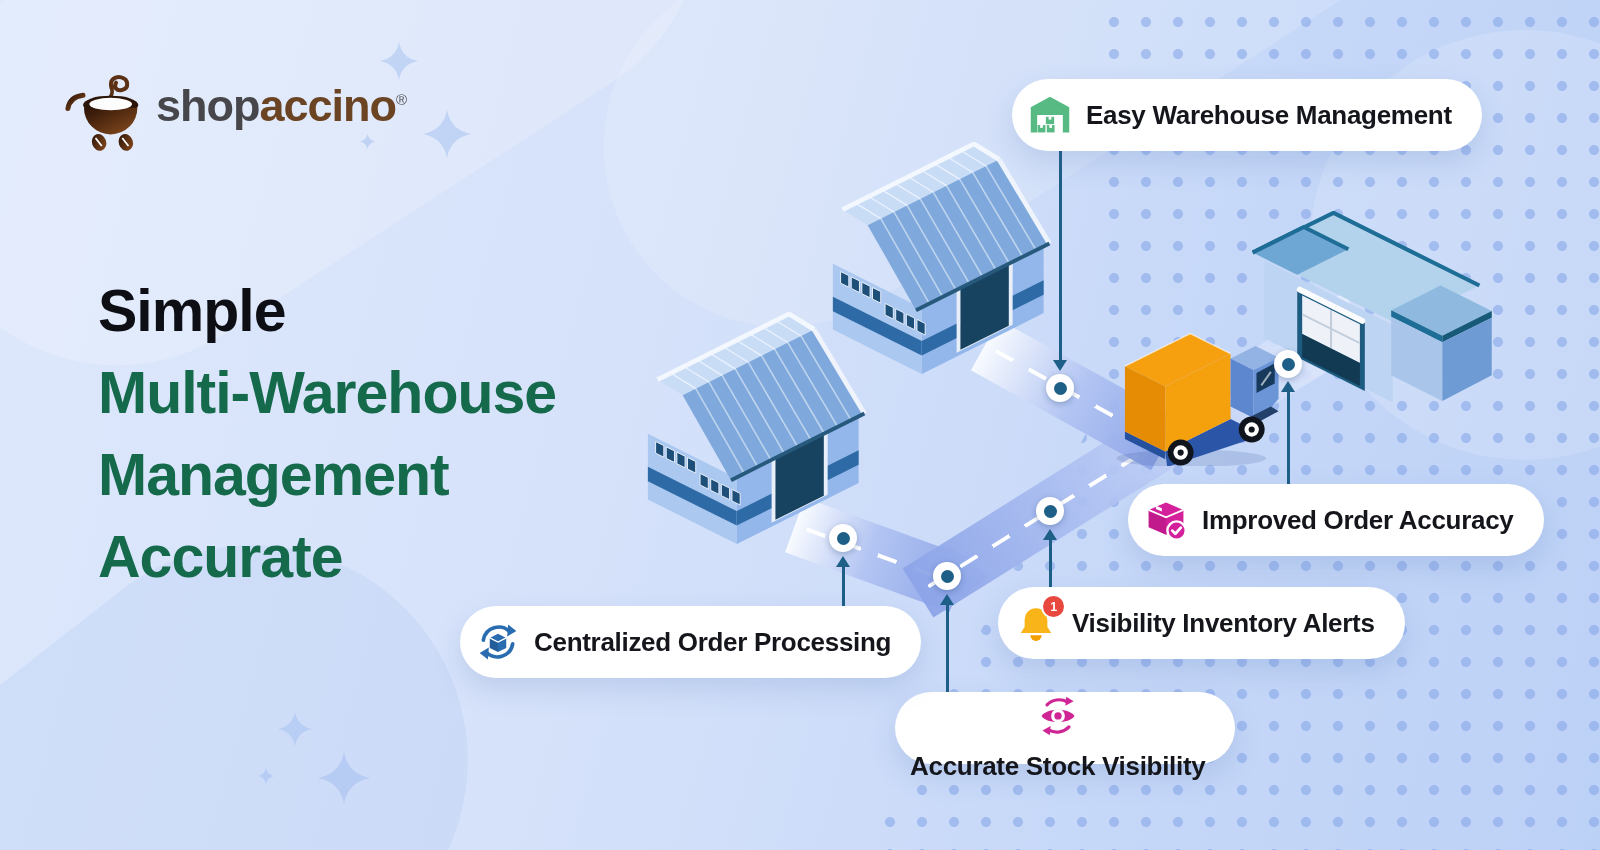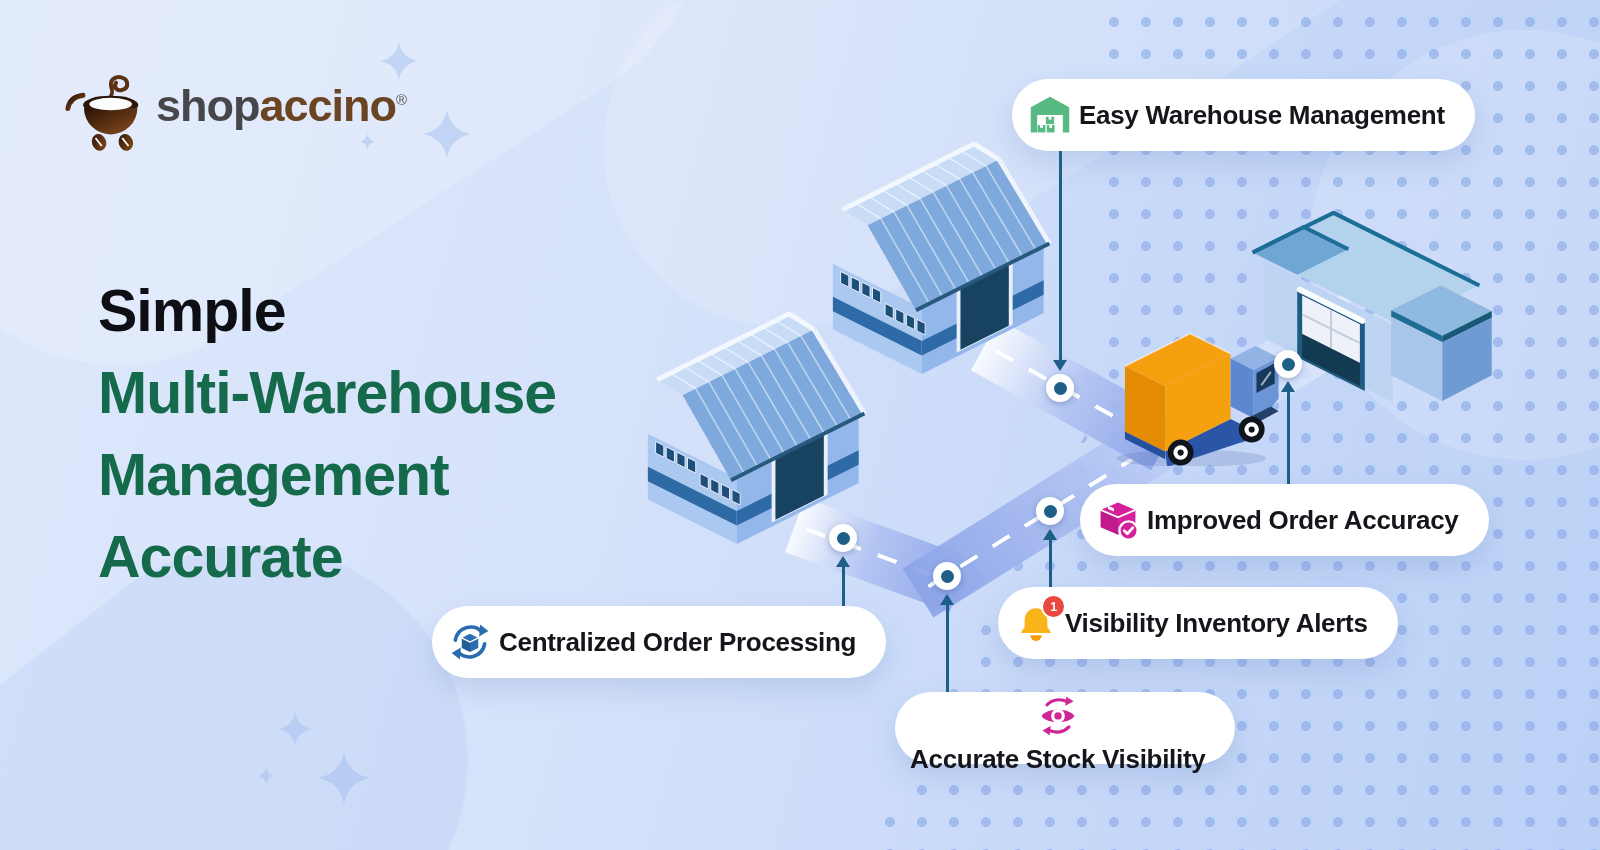"Easy Warehouse Management" .pill { gap: 6px -> 13px }
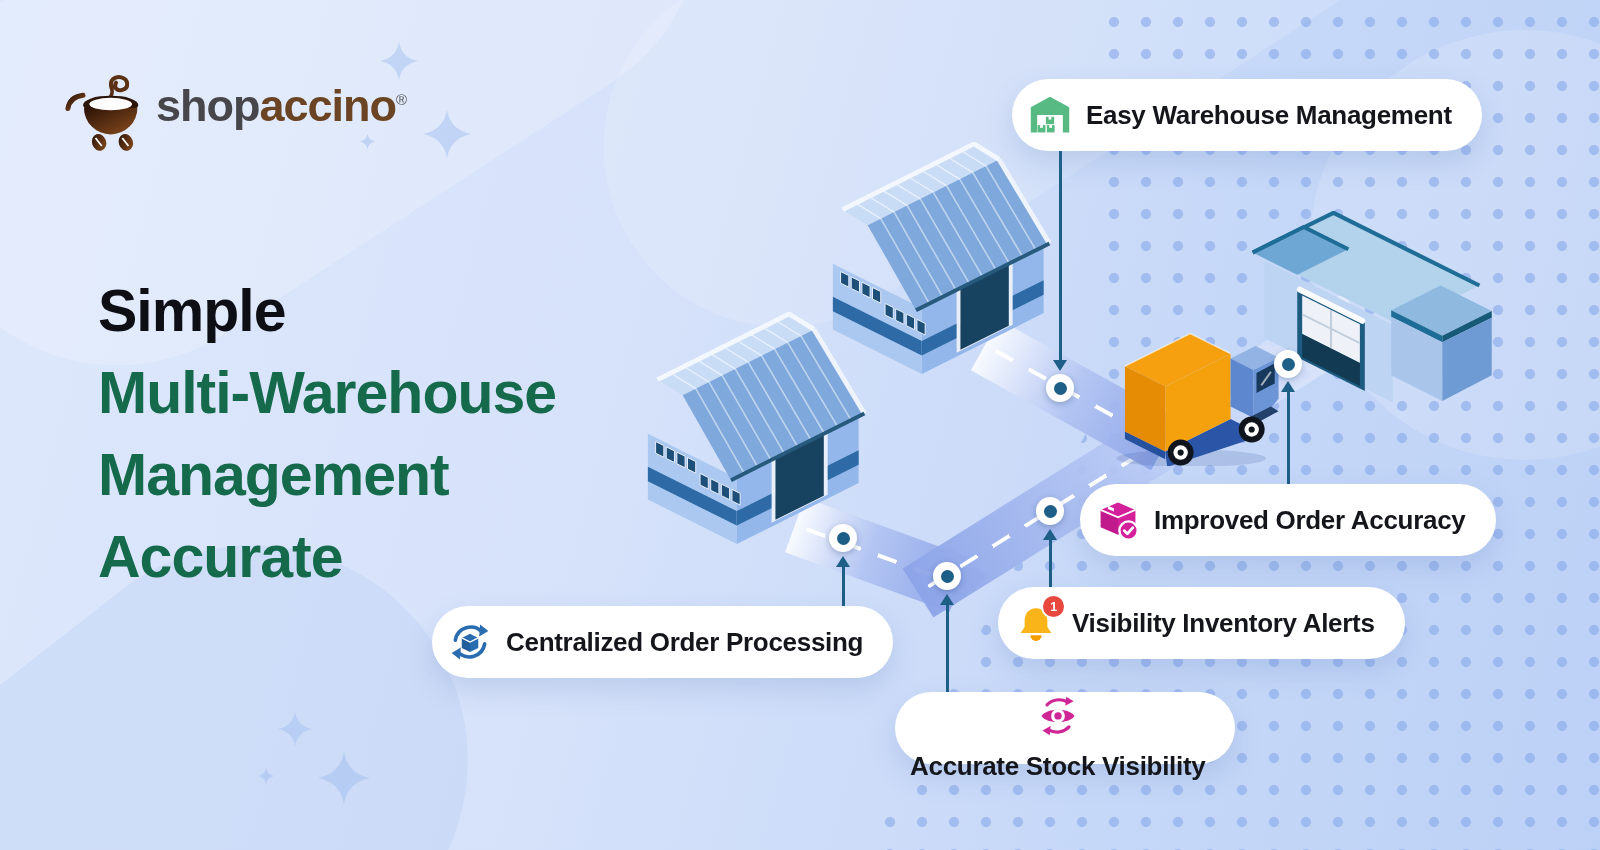"Improved Order Accuracy" #pill-improved { left: 1080px -> 1128px }
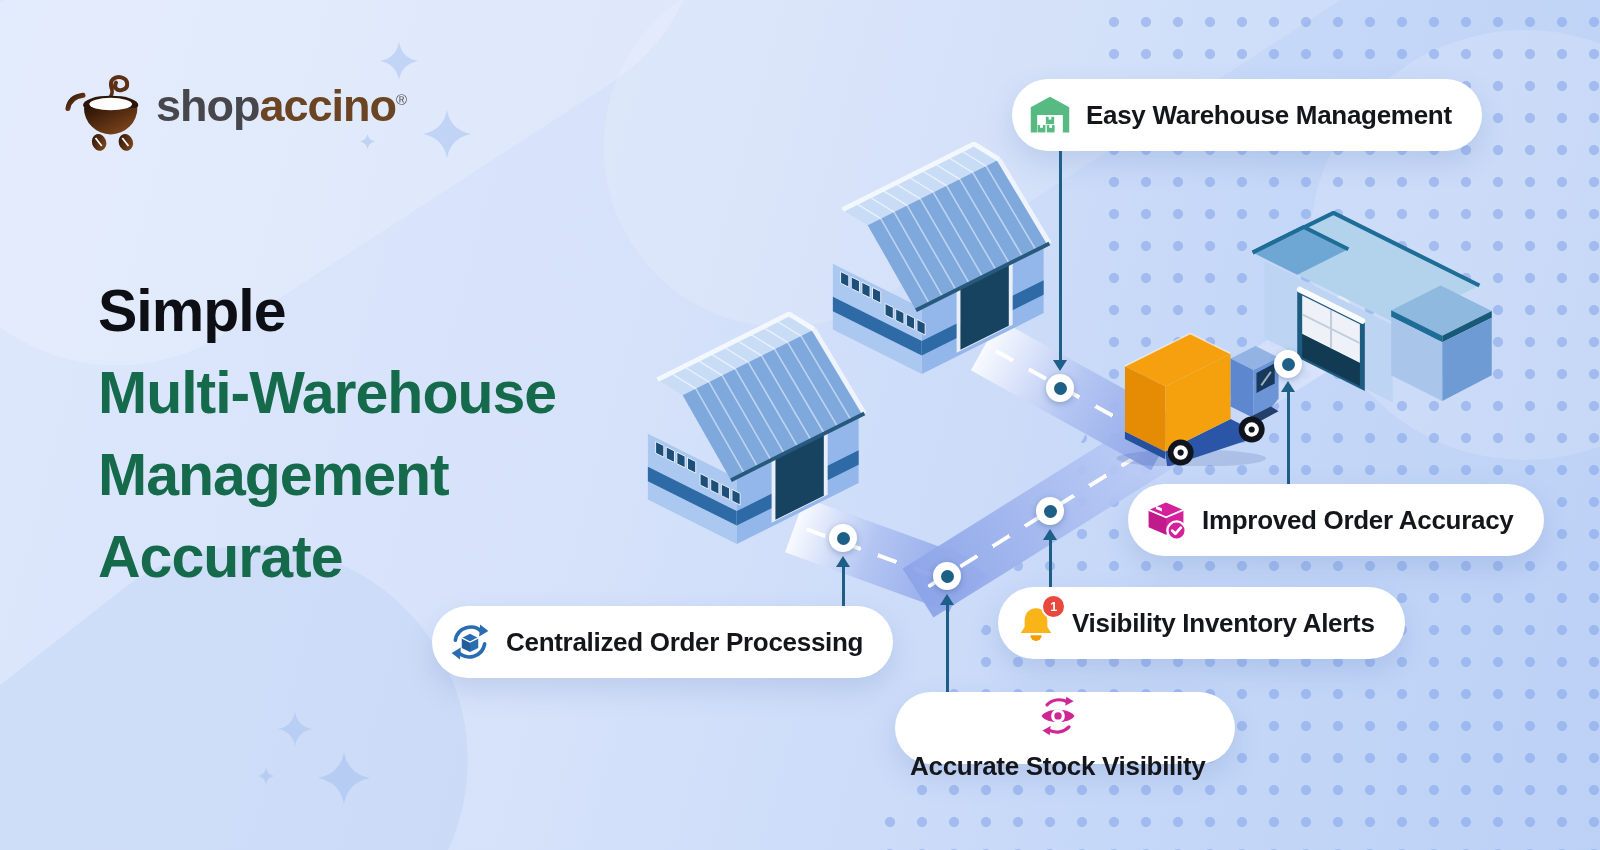"Centralized Order Processing" #pill-central { left: 432px -> 460px }
